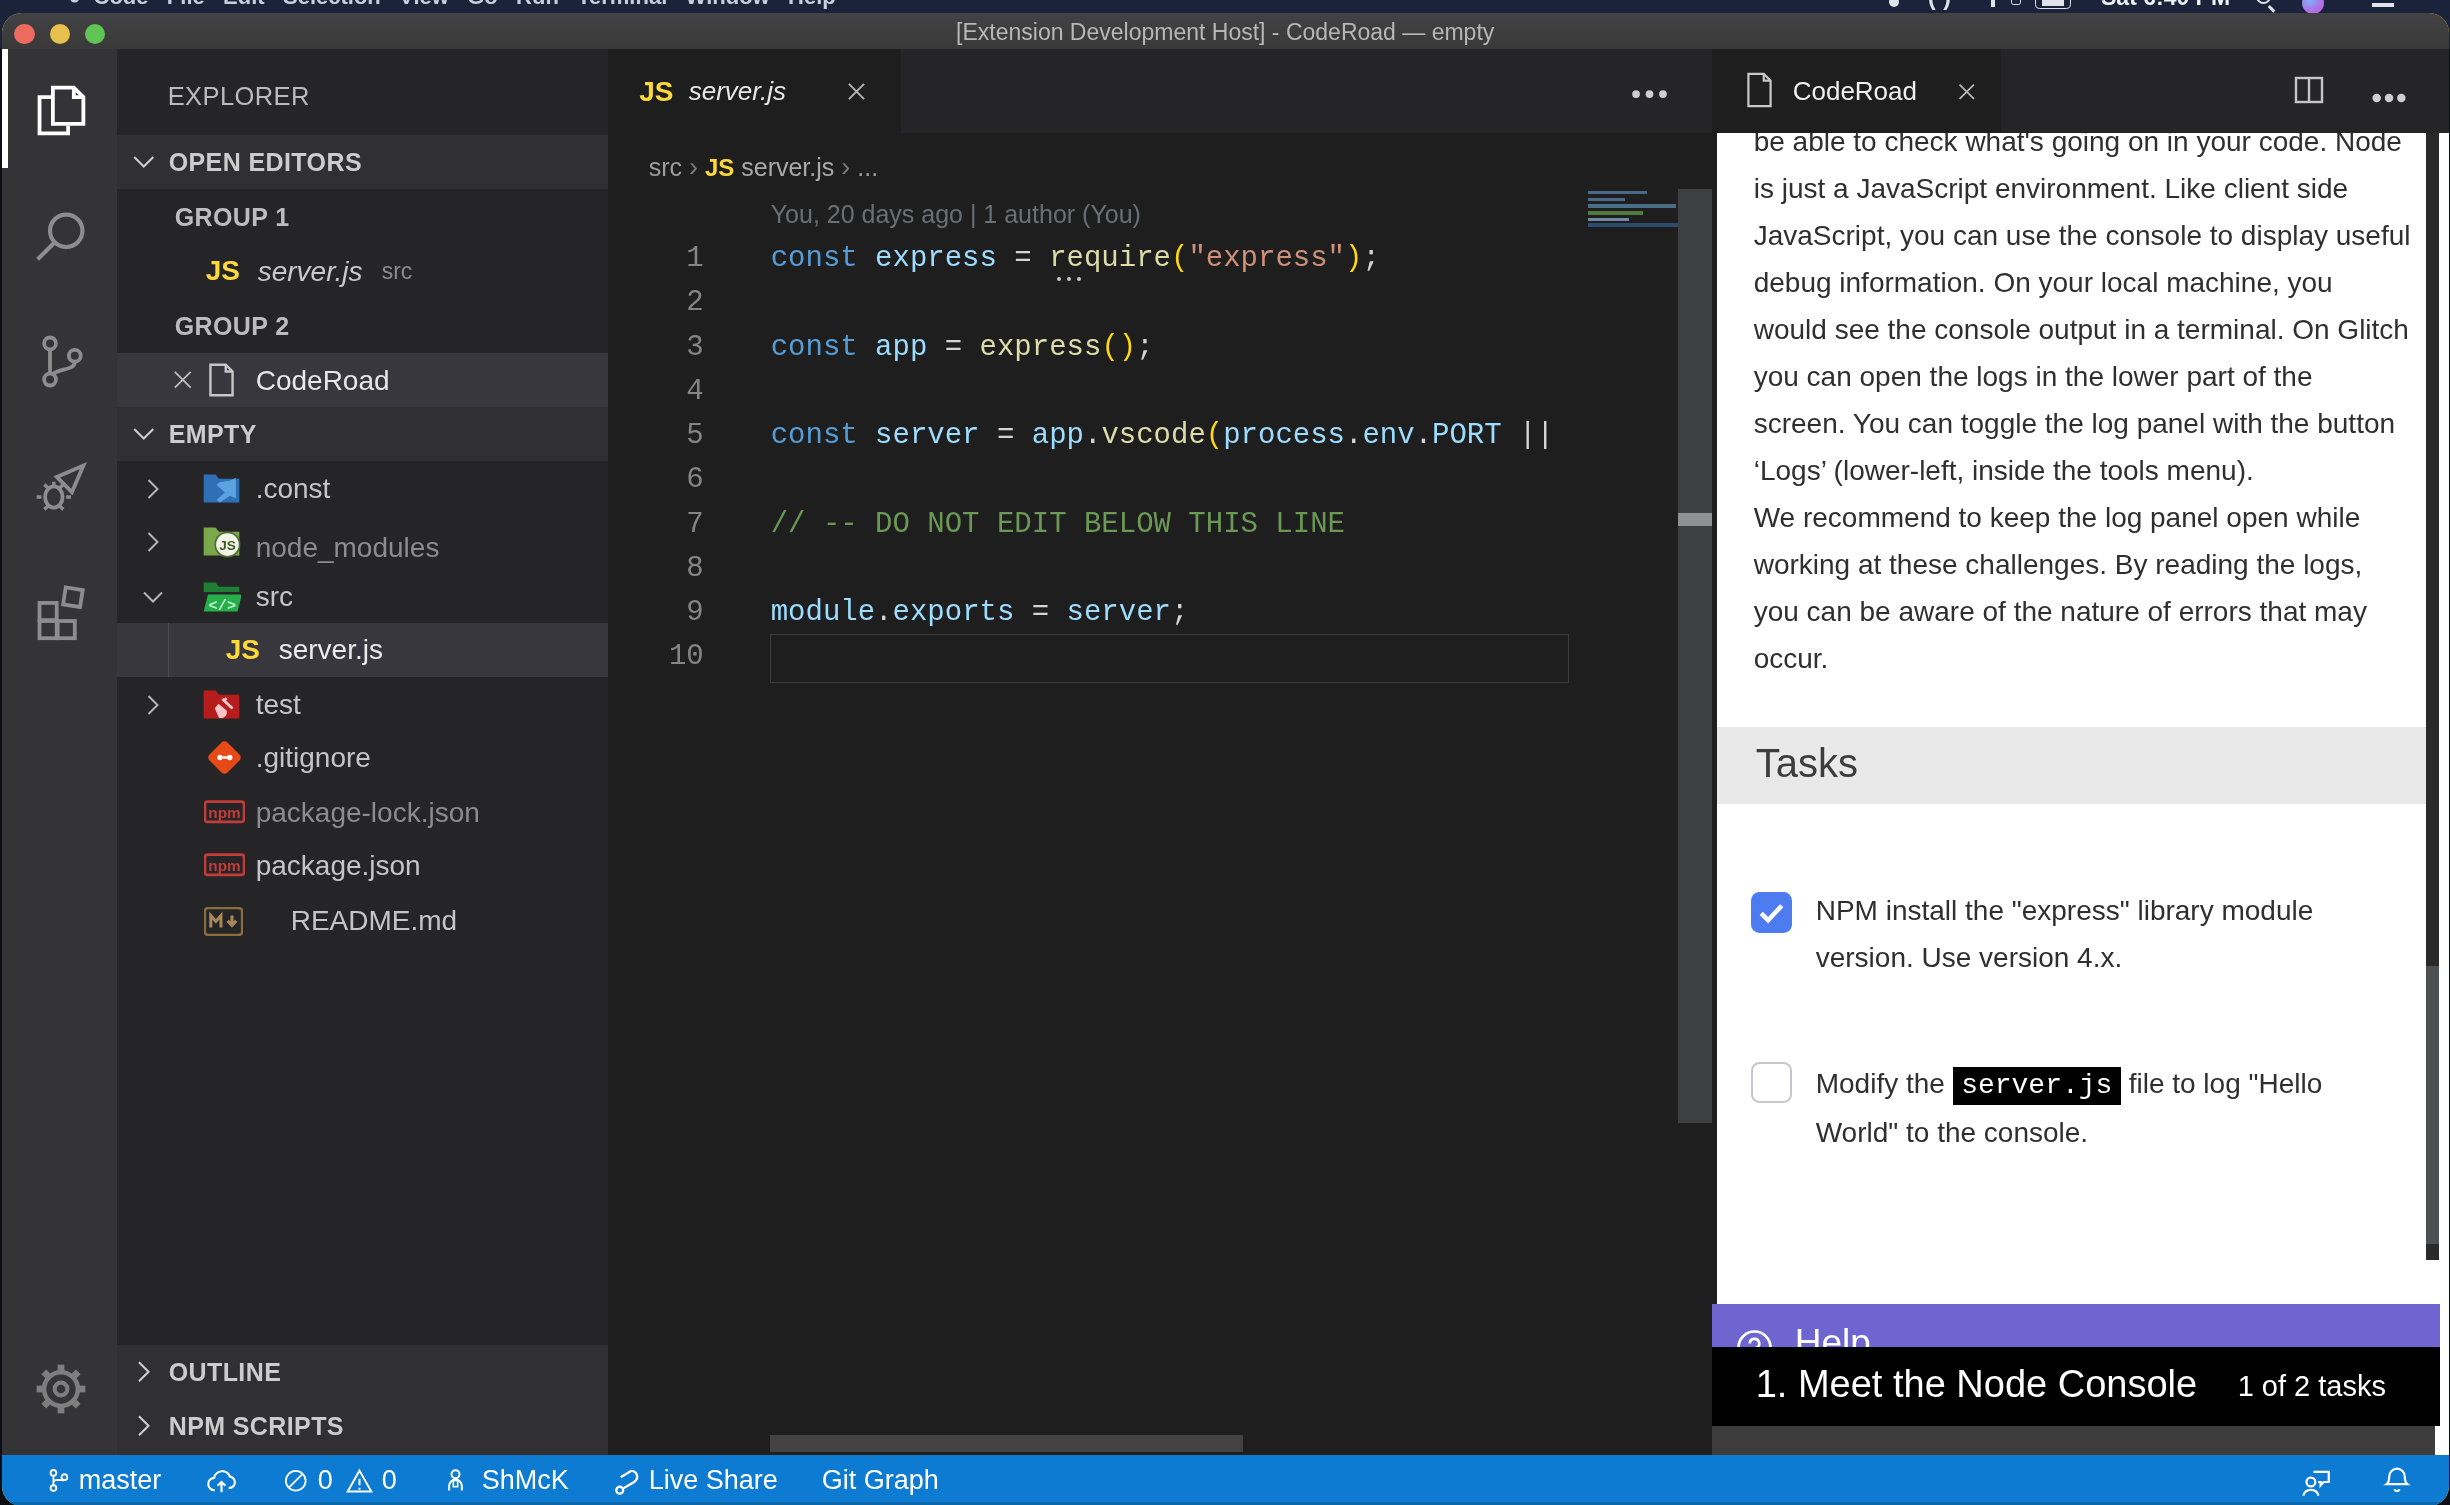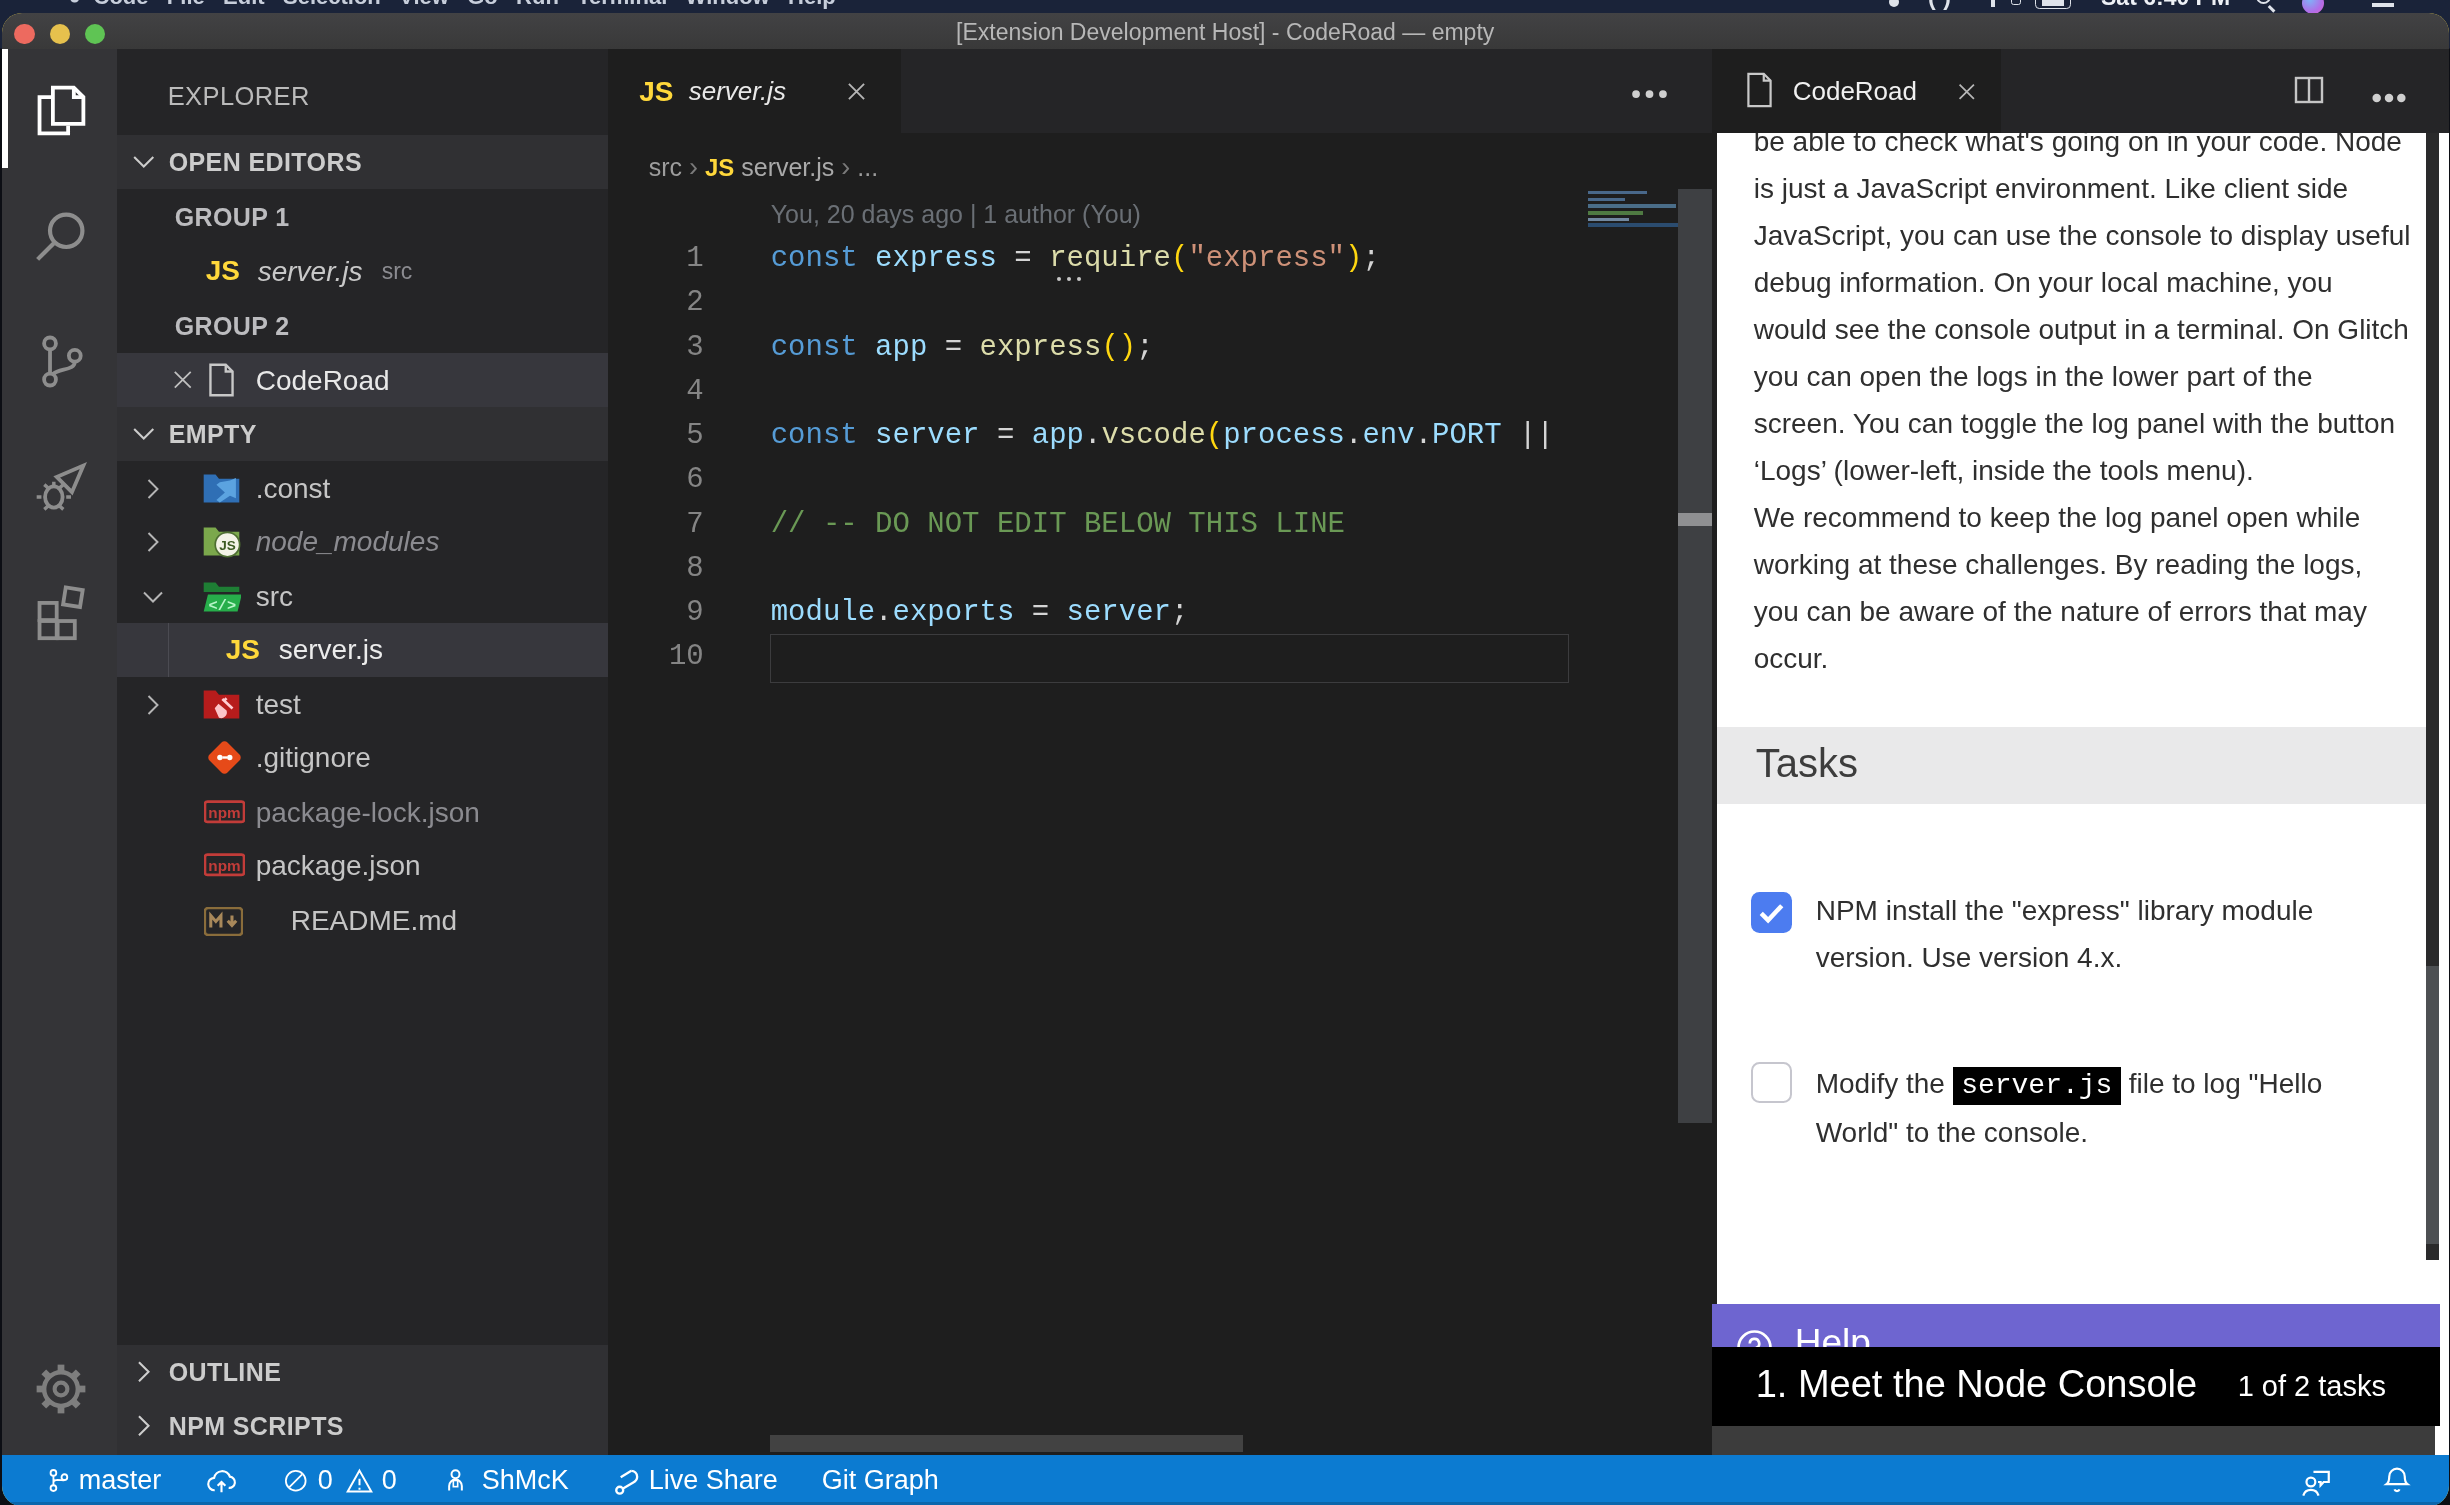"node_modules" div.rtext { font-style: italic -> none; top: 11px -> 17px }
